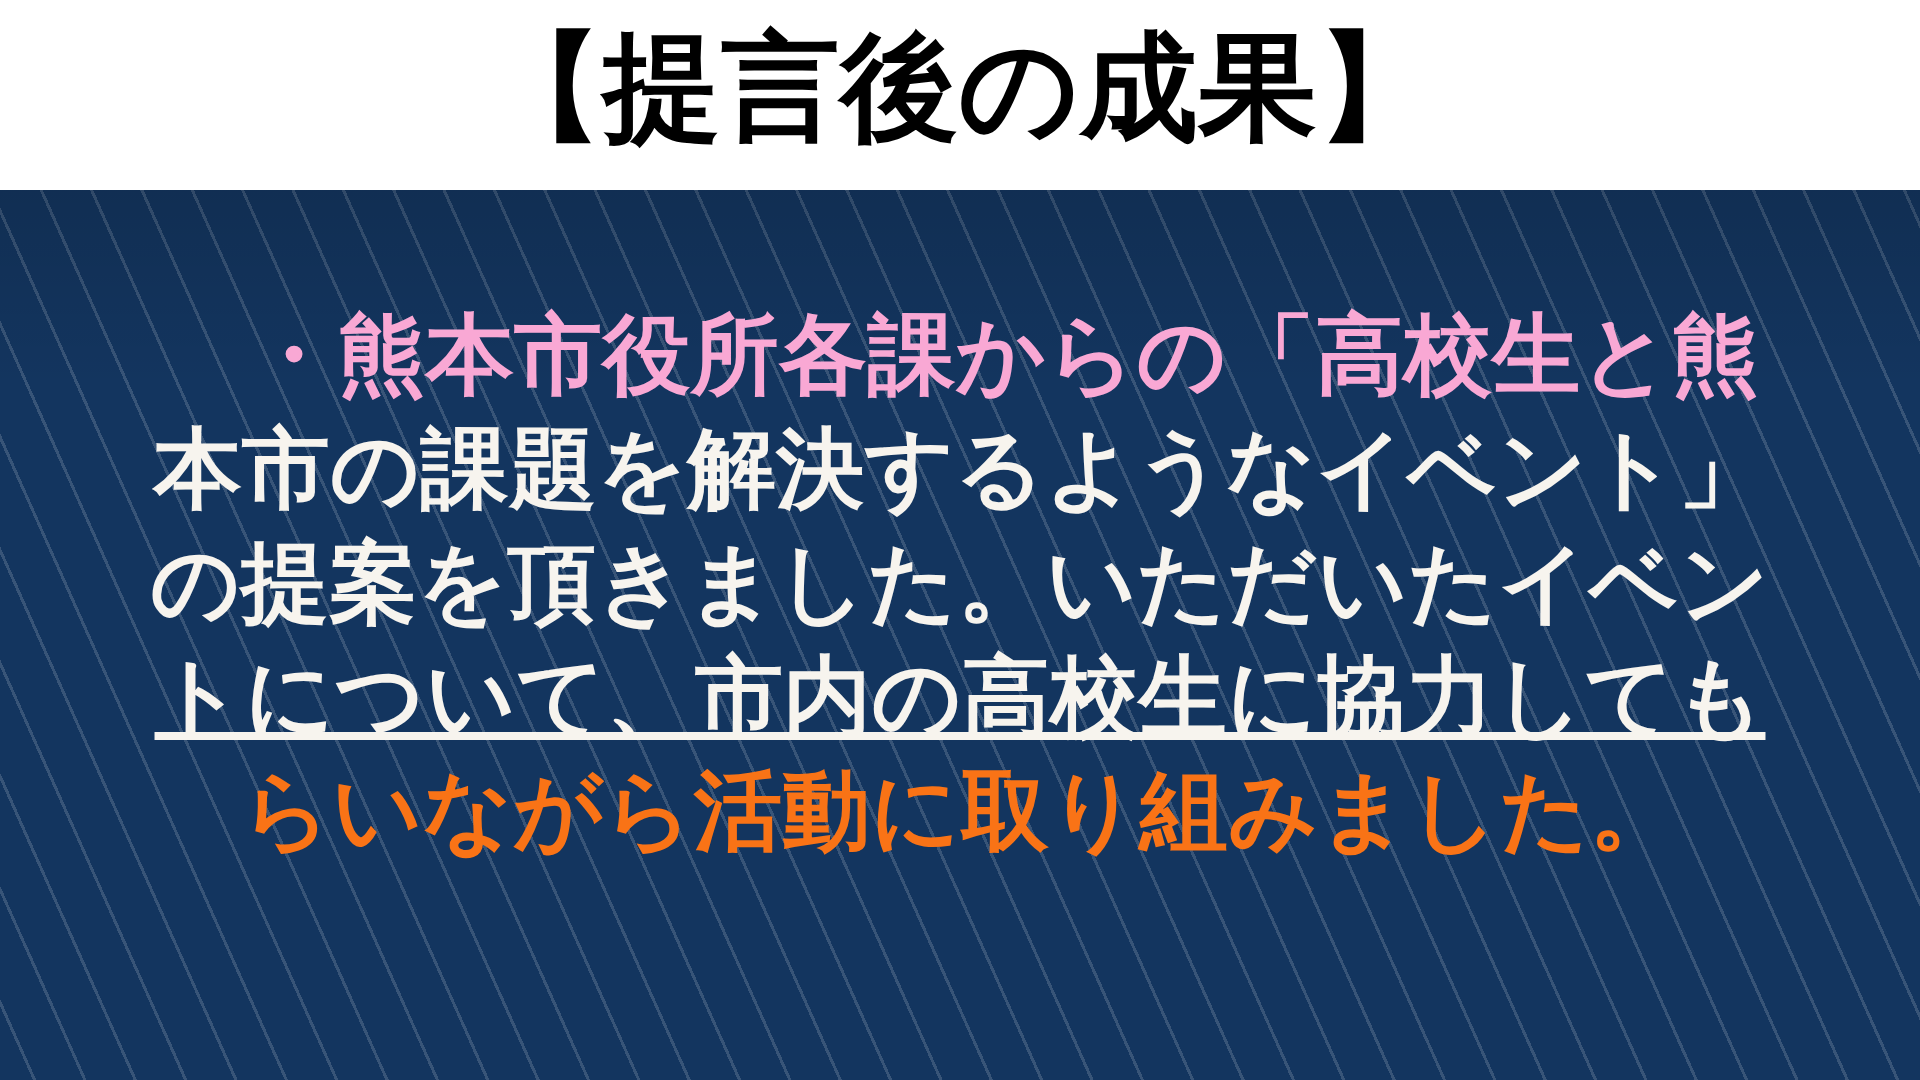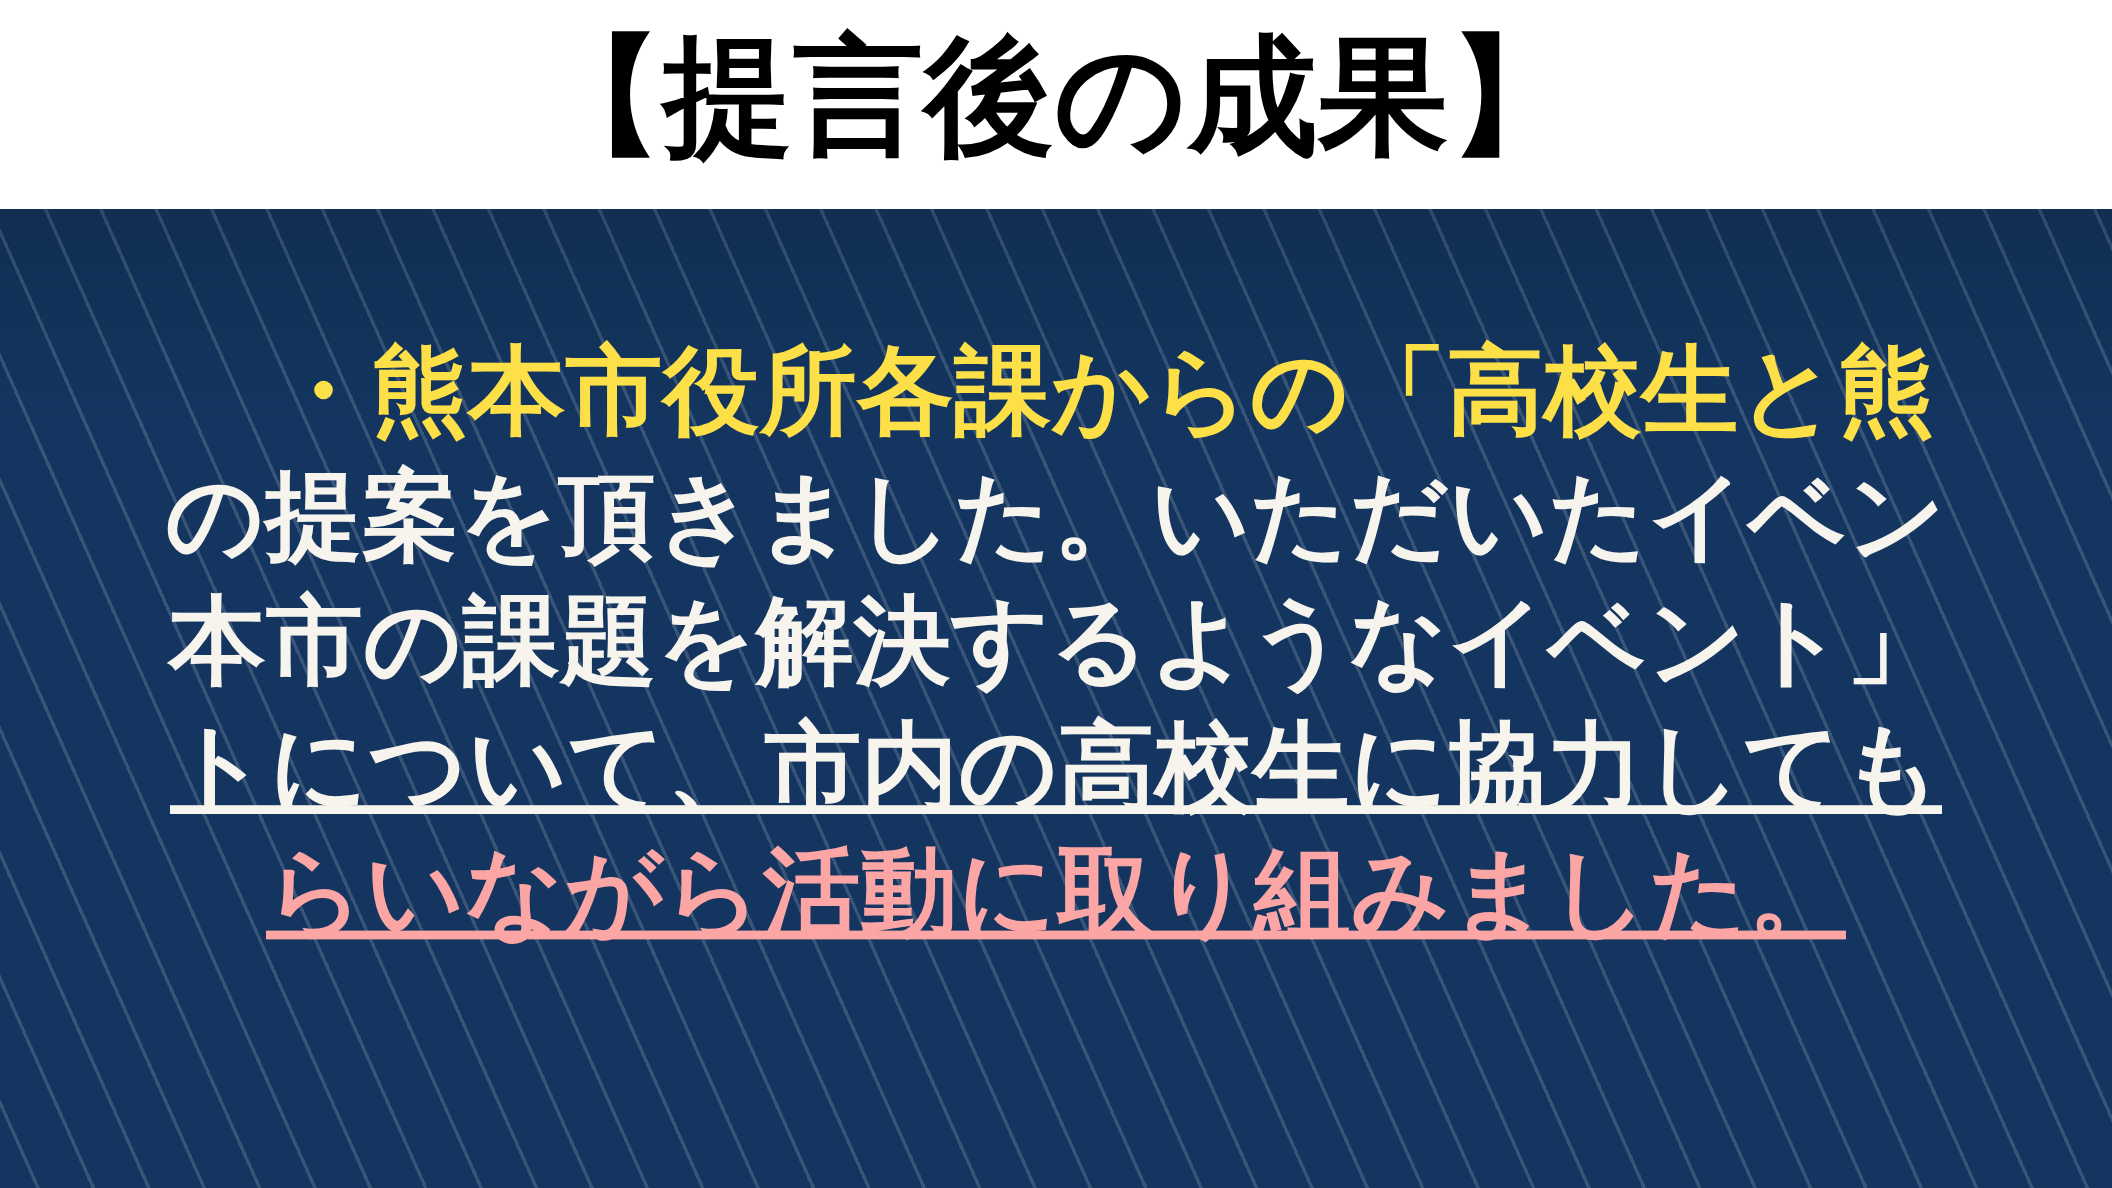"・熊本市役所各課からの「高校生と熊" div.body-line { color: #fde047 -> #f9a8d4 }
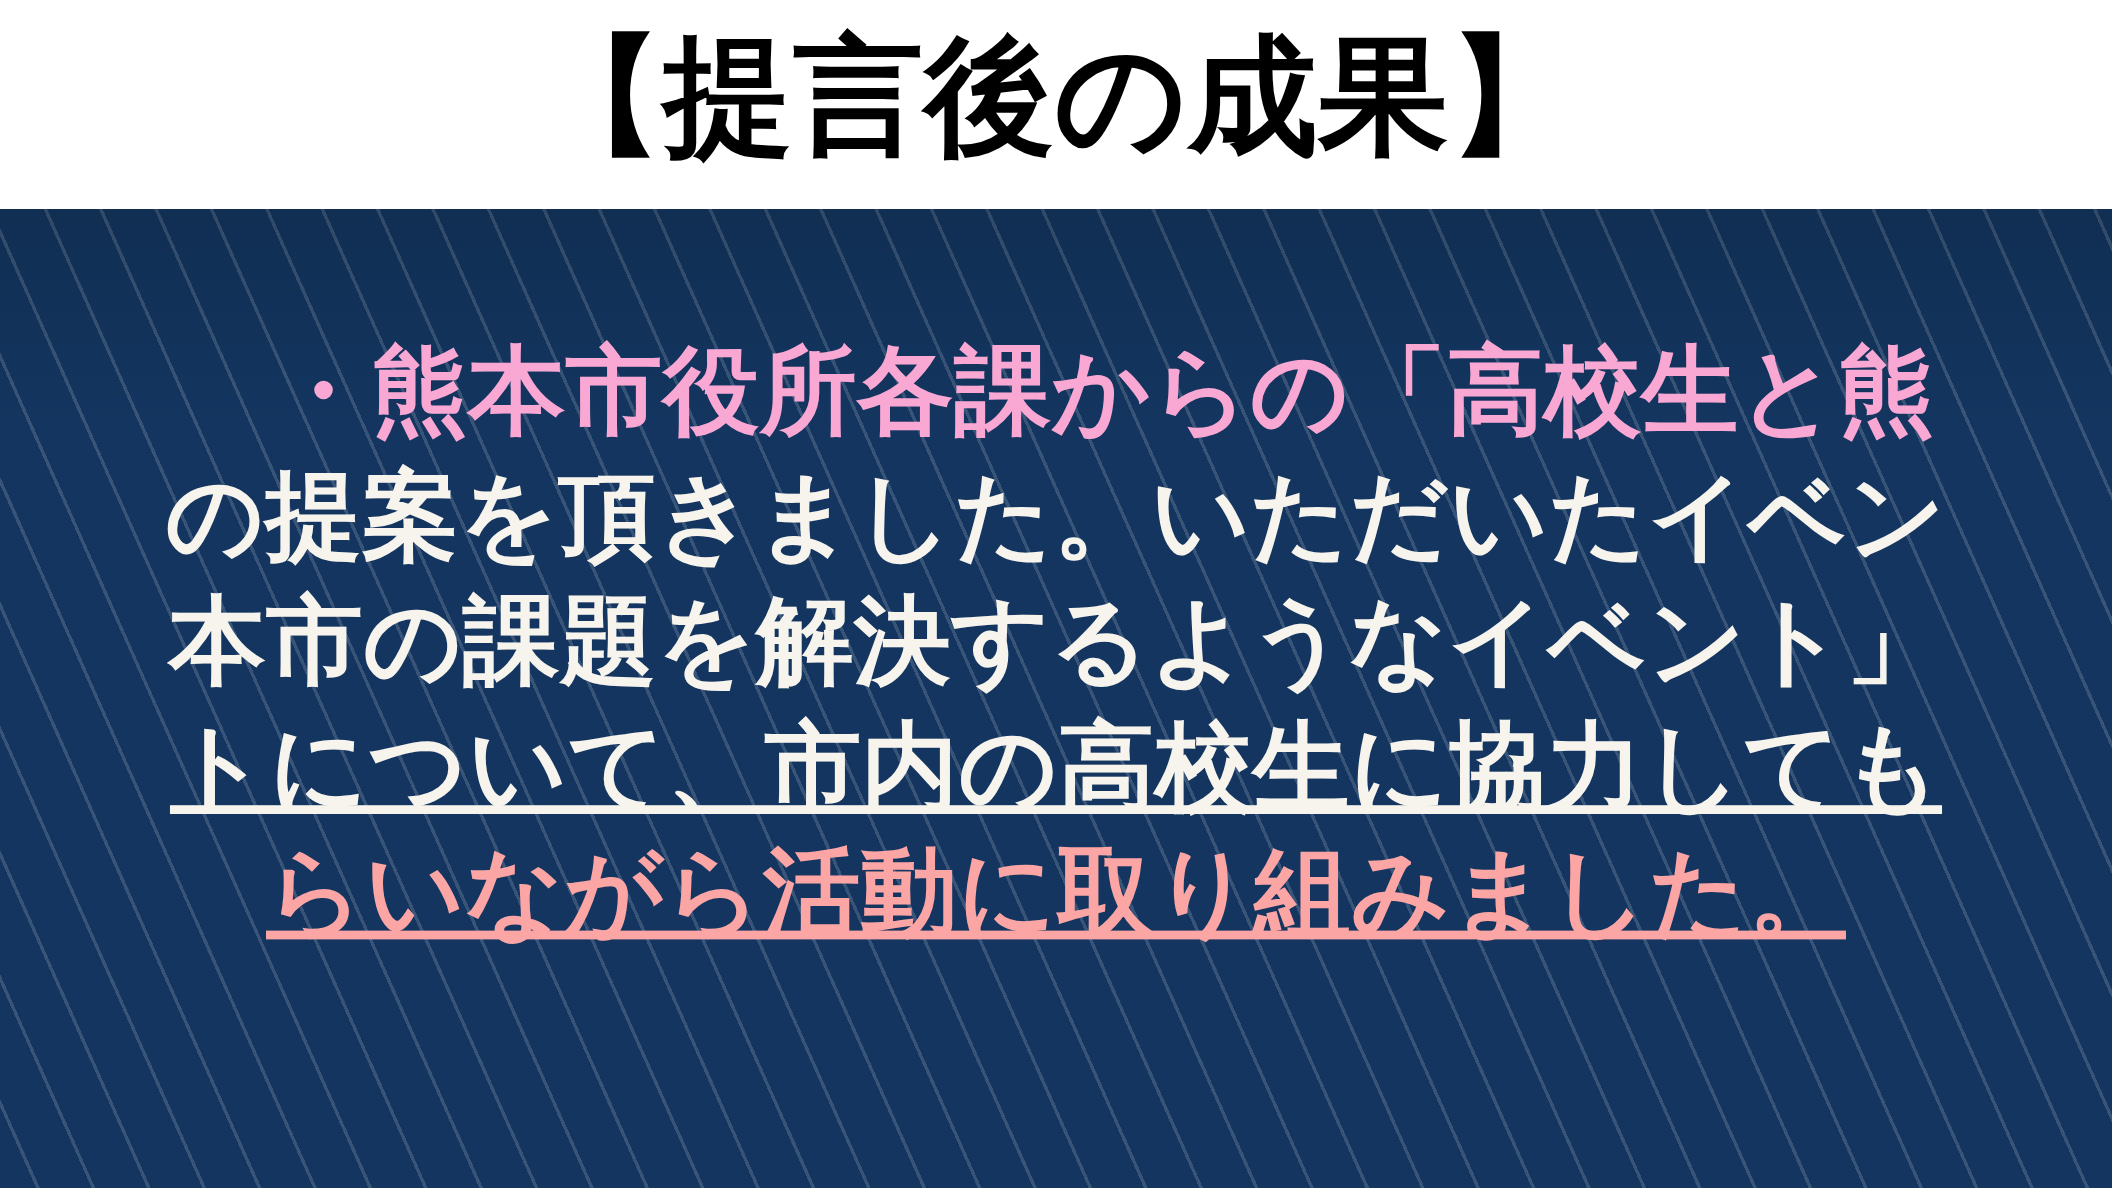"の提案を頂きました。いただいたイベン" div.body-line { order: before "本市の課題を解決するようなイベント」" -> after "本市の課題を解決するようなイベント」" }
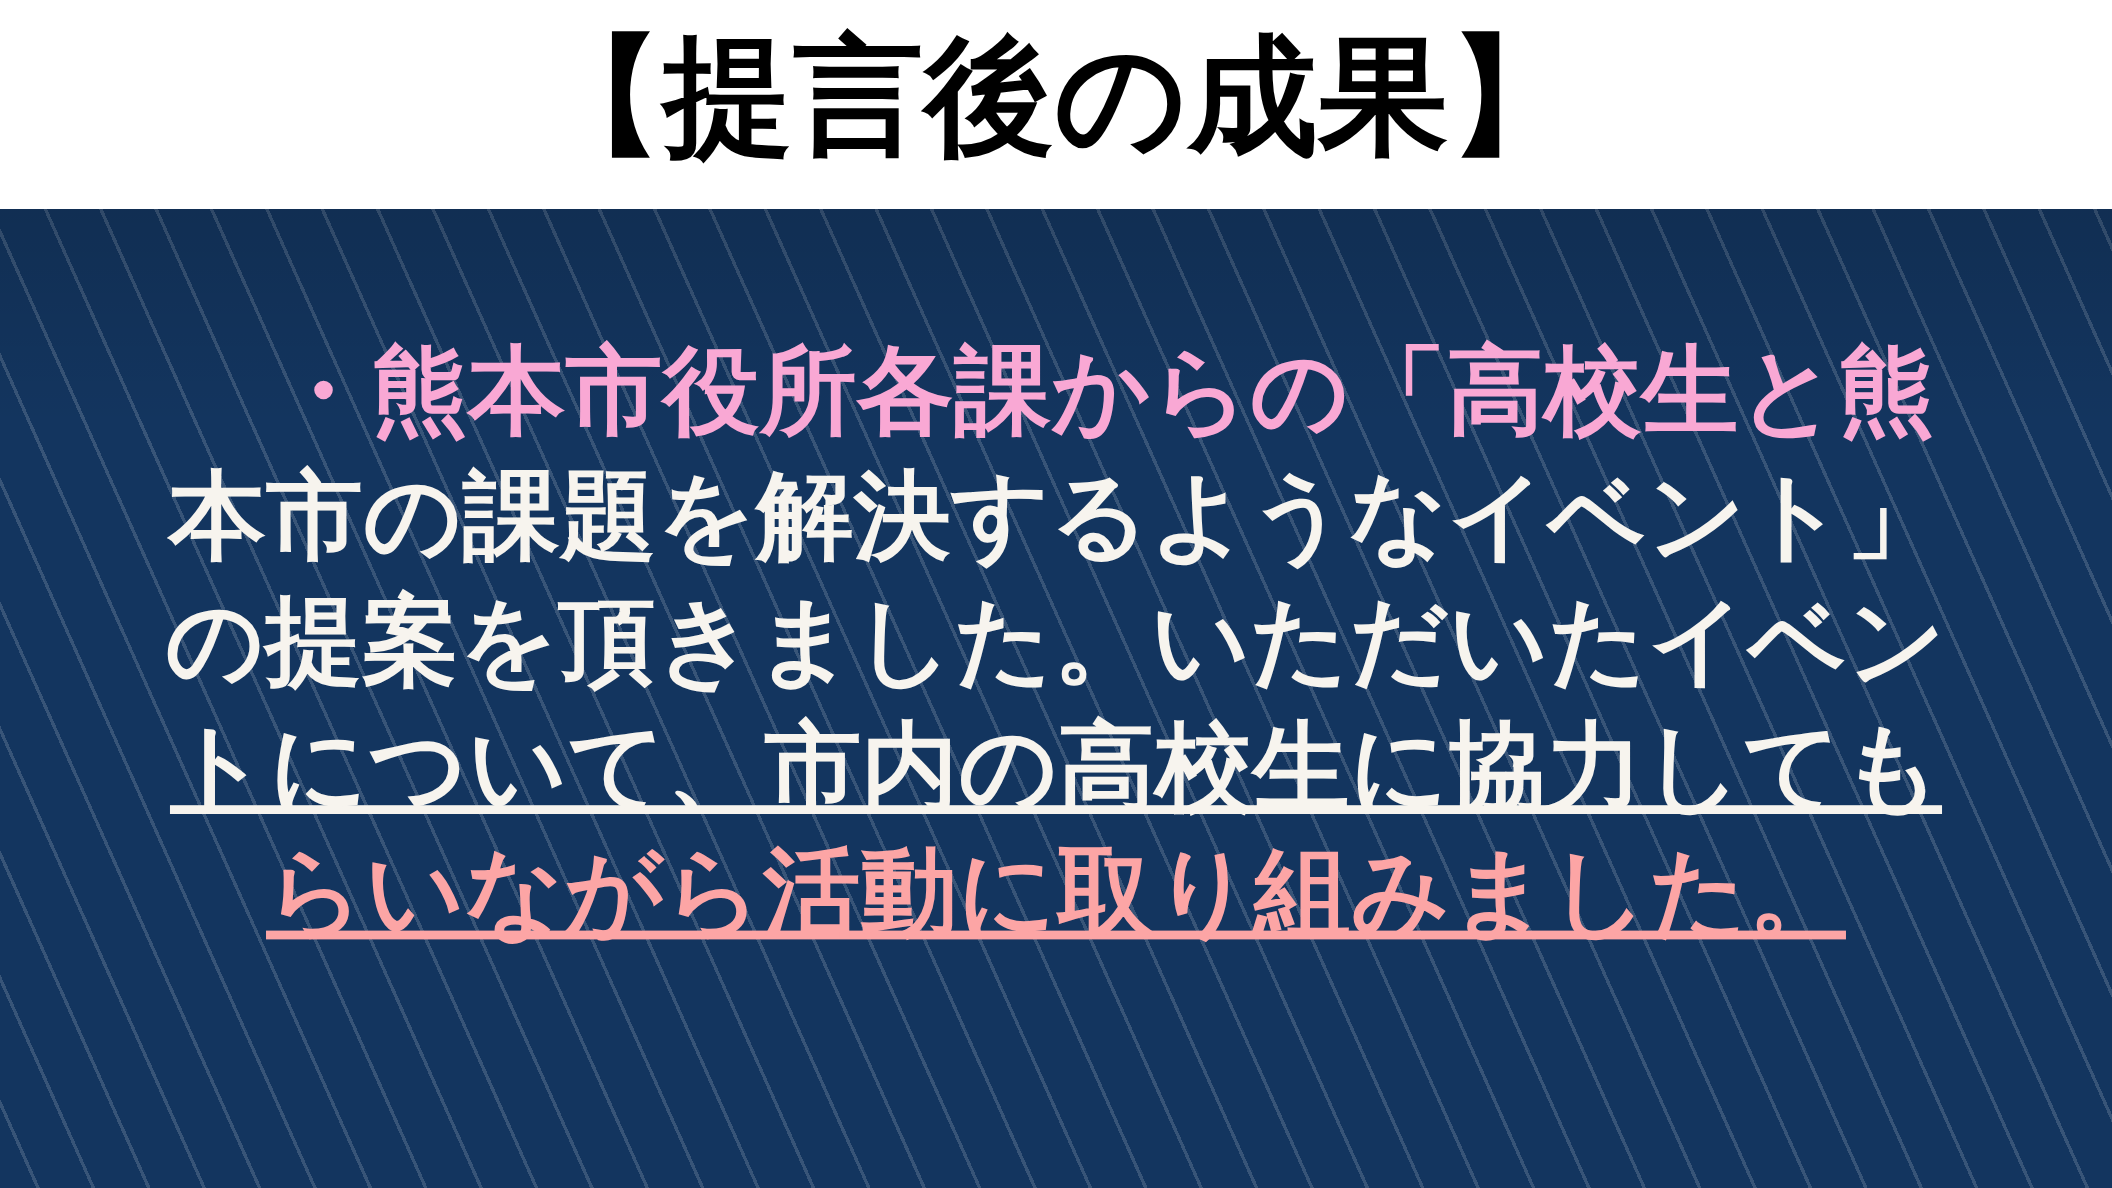"らいながら活動に取り組みました。" div.body-line { color: #fca5a5 -> #f97316; text-decoration: underline -> none }
